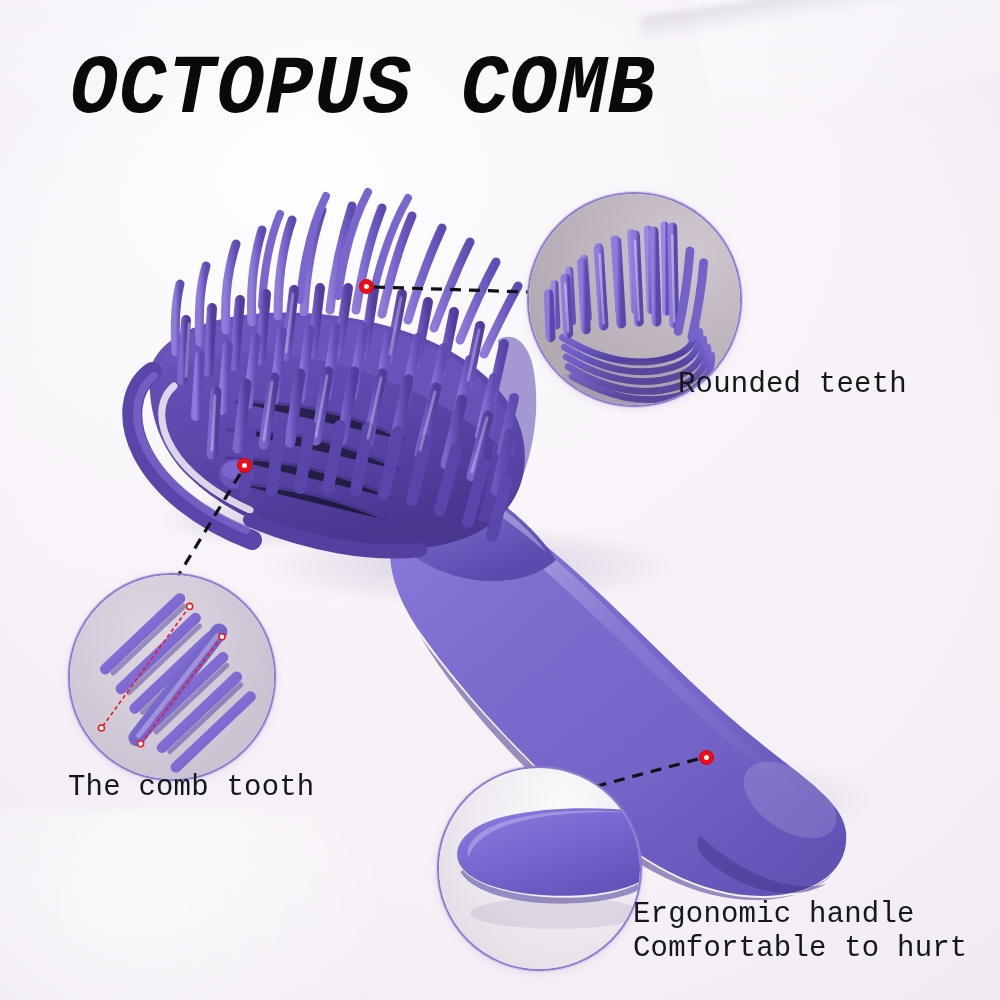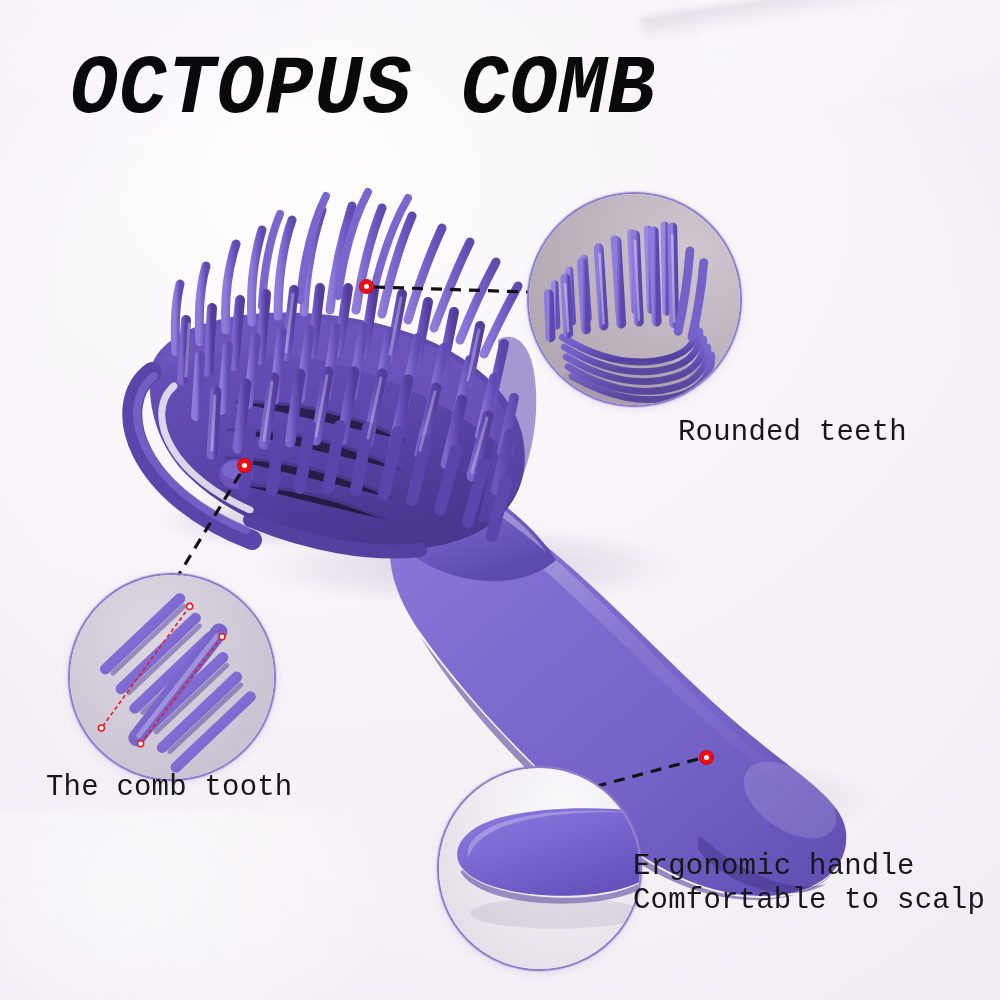"Rounded teeth" #cap-teeth .l1 { margin-top: 48px -> none }
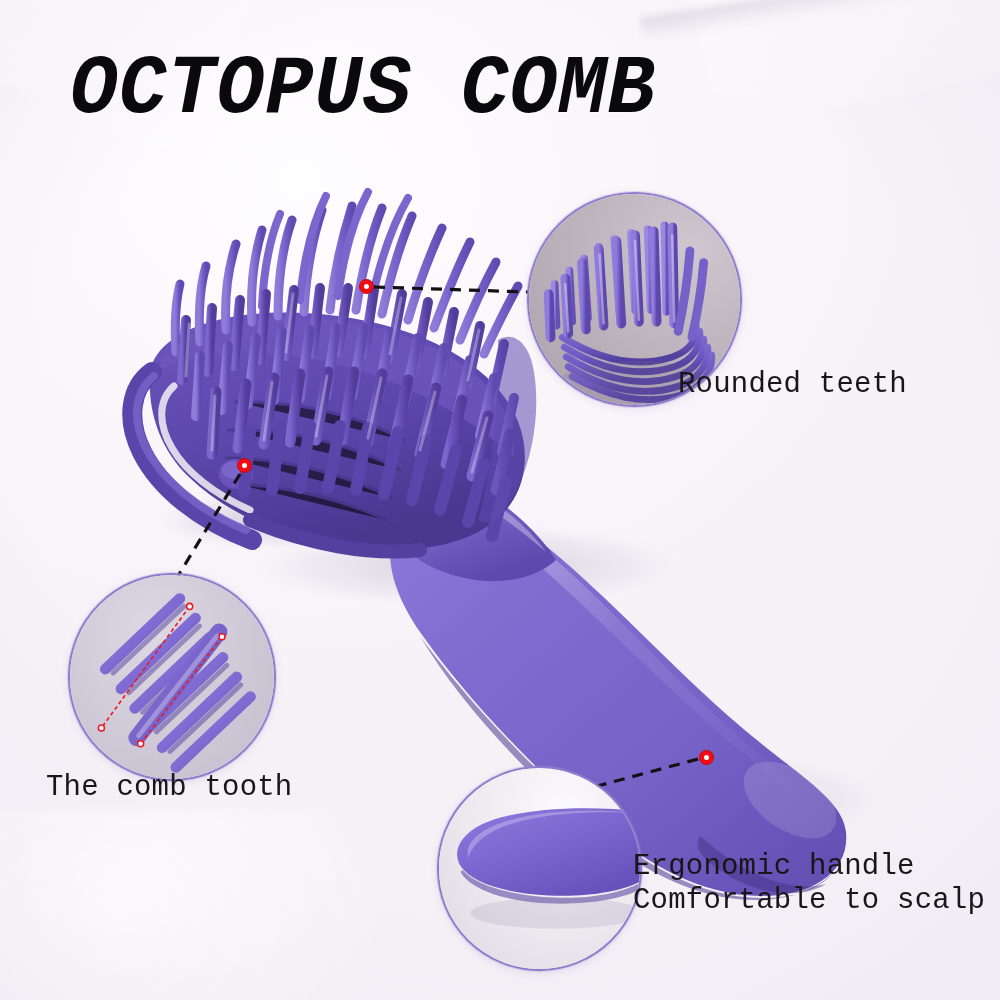"The comb tooth" #cap-spacing { left: 34px -> 56px }
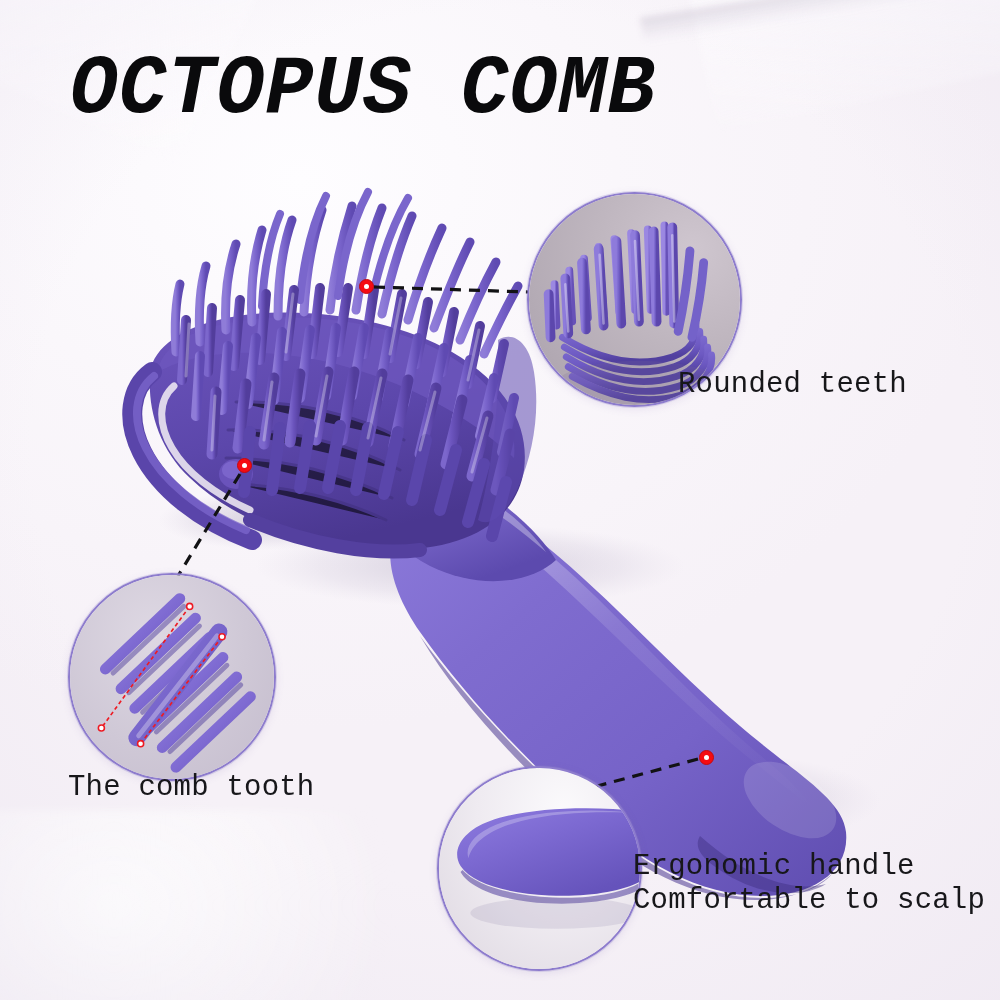"Ergonomic handle" #cap-handle { top: 850px -> 898px }
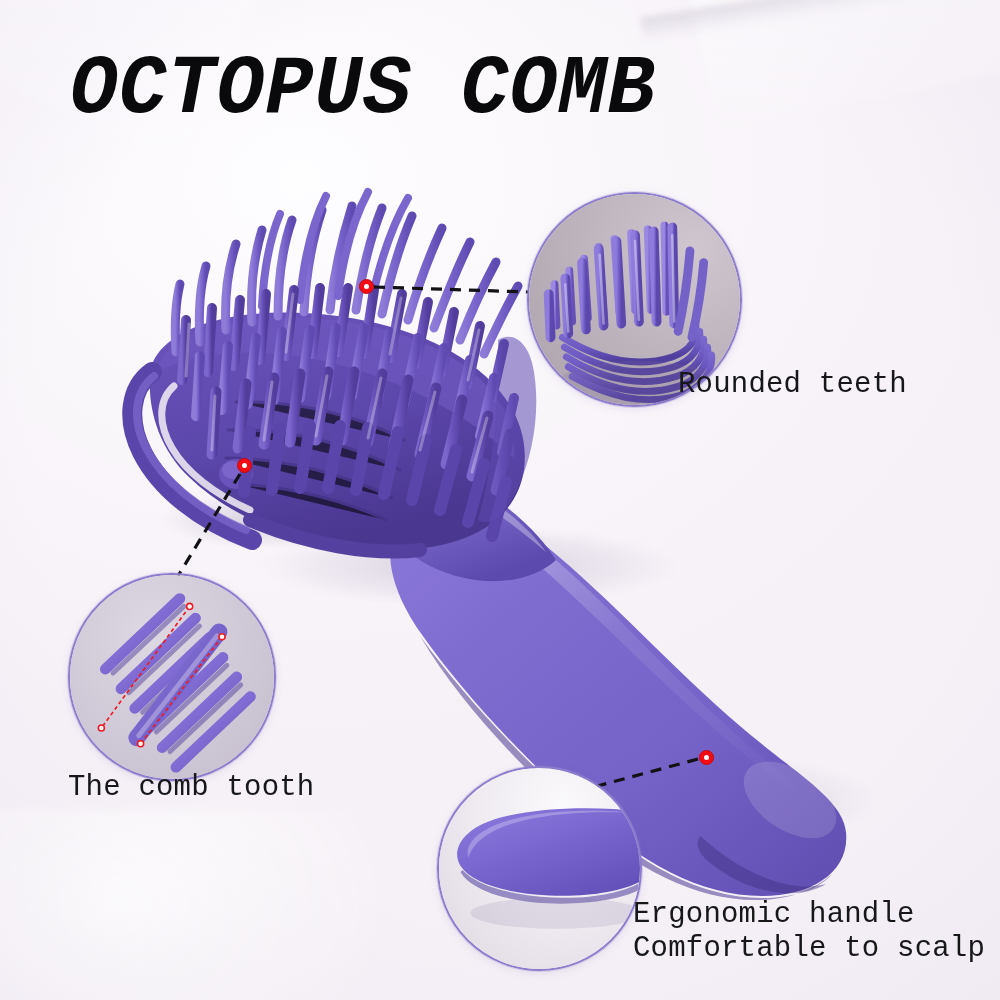"Comfortable to scalp" span.l2 { text: scalp -> hurt }
